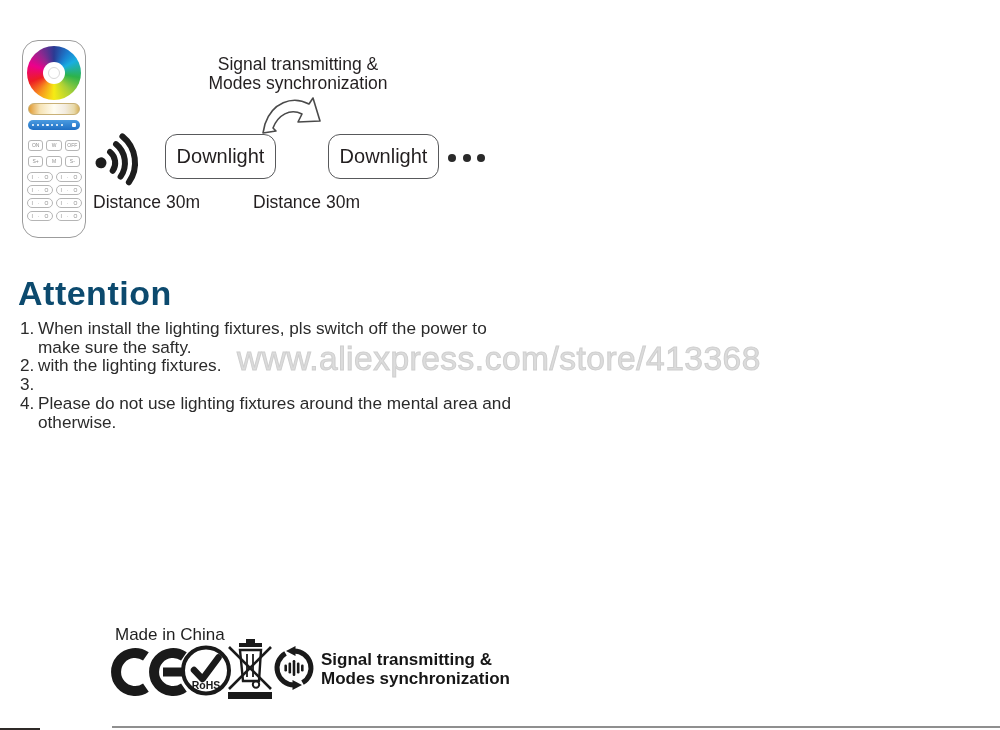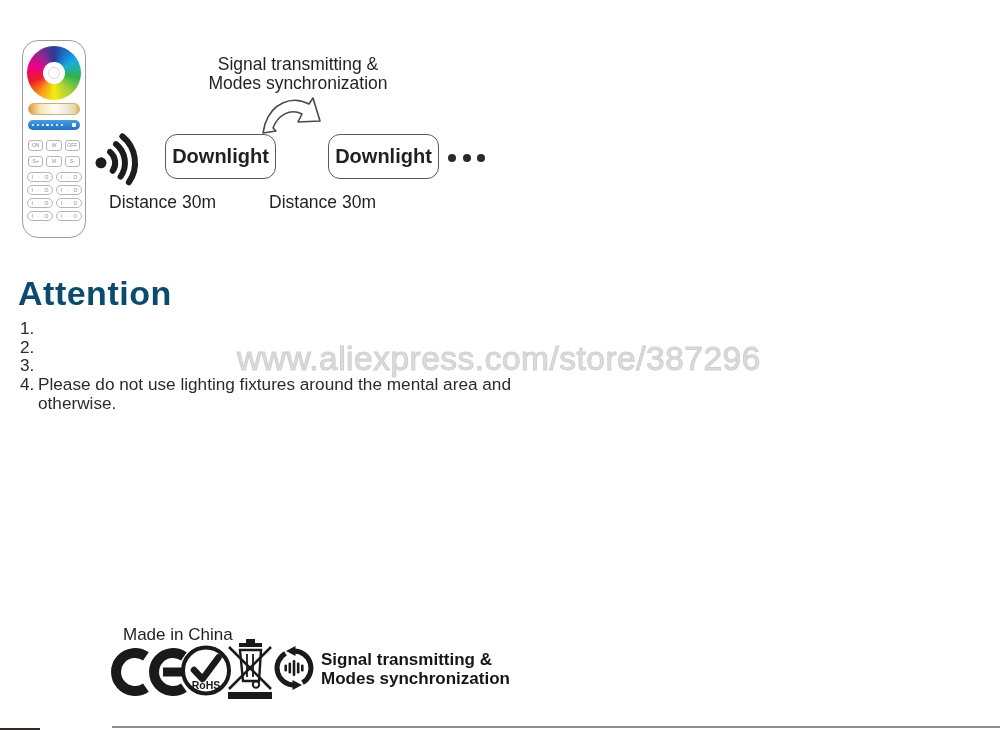"Downlight" .dbox { font-weight: bold -> none }
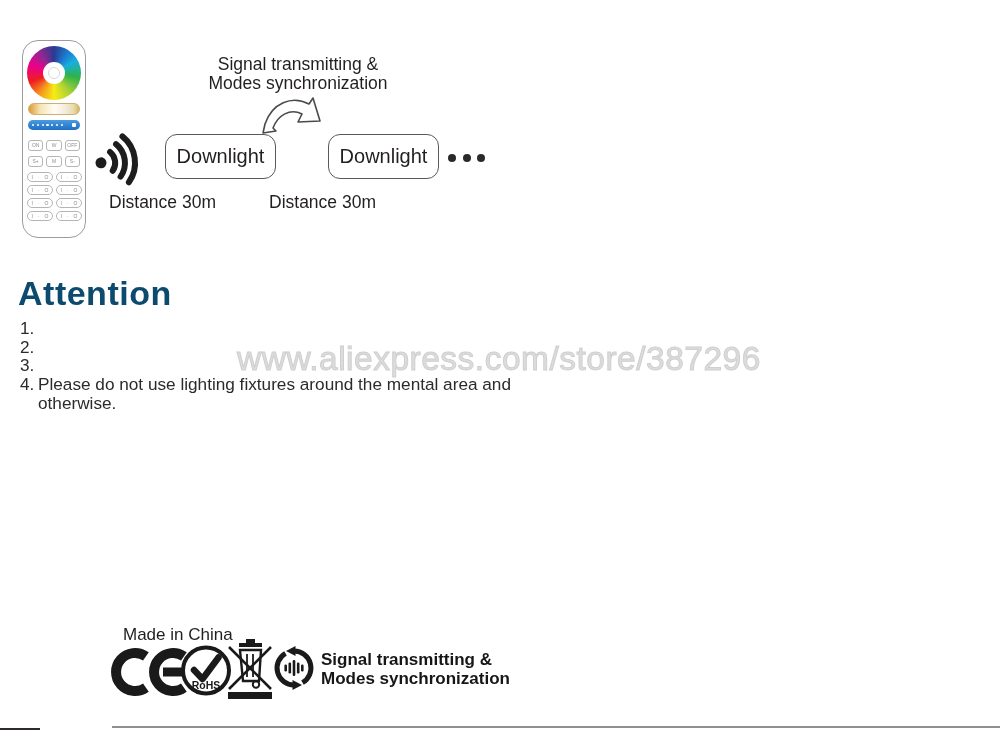"Distance 30m" .distance { margin-left: 16px -> none }
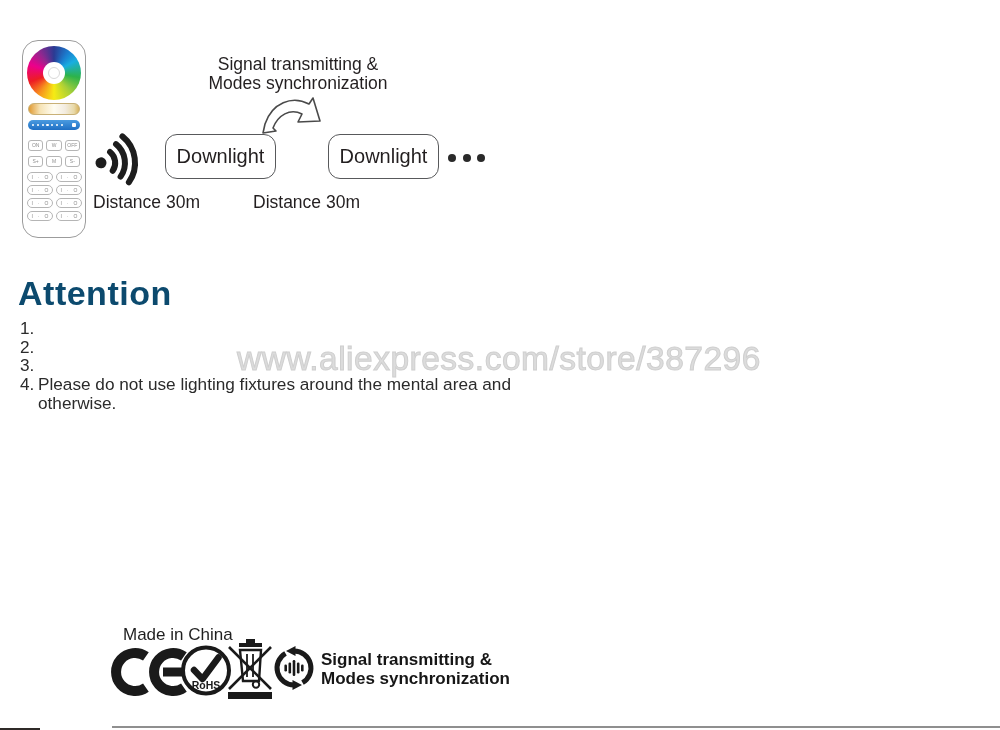"When install the lighting fixtures," div { html: none -> <div>When install the lighting fixtures, pls switch off the power to</div> }
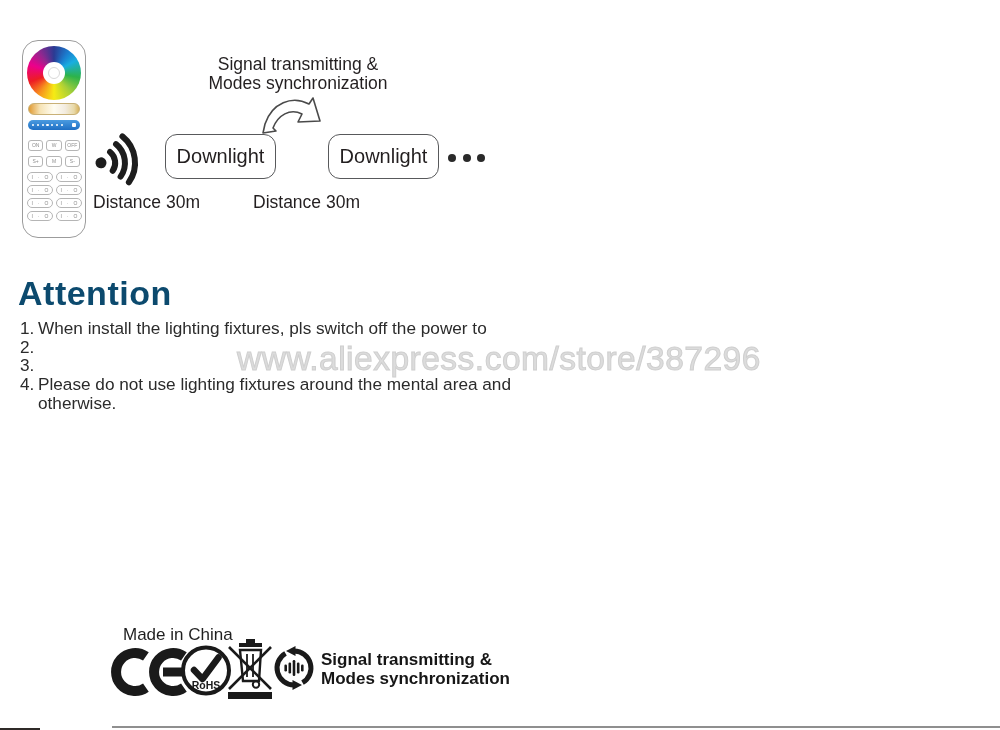"make sure the safty." div { html: none -> <div>make sure the safty.</div> }
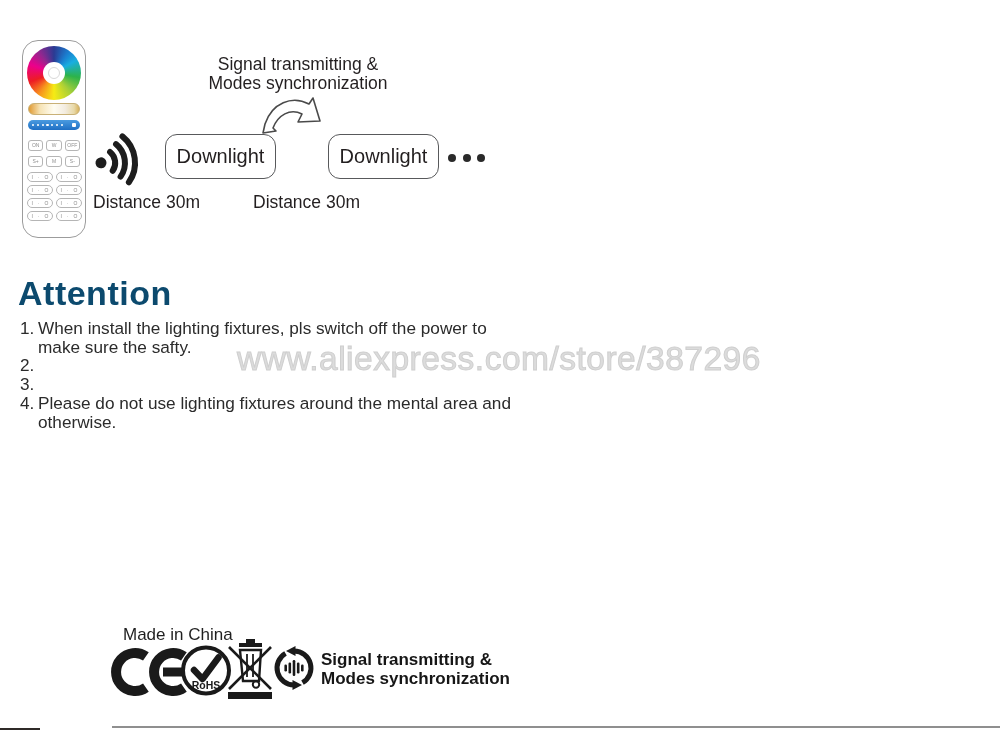"with the lighting fixtures." div { html: none -> <div>with the lighting fixtures.</div> }
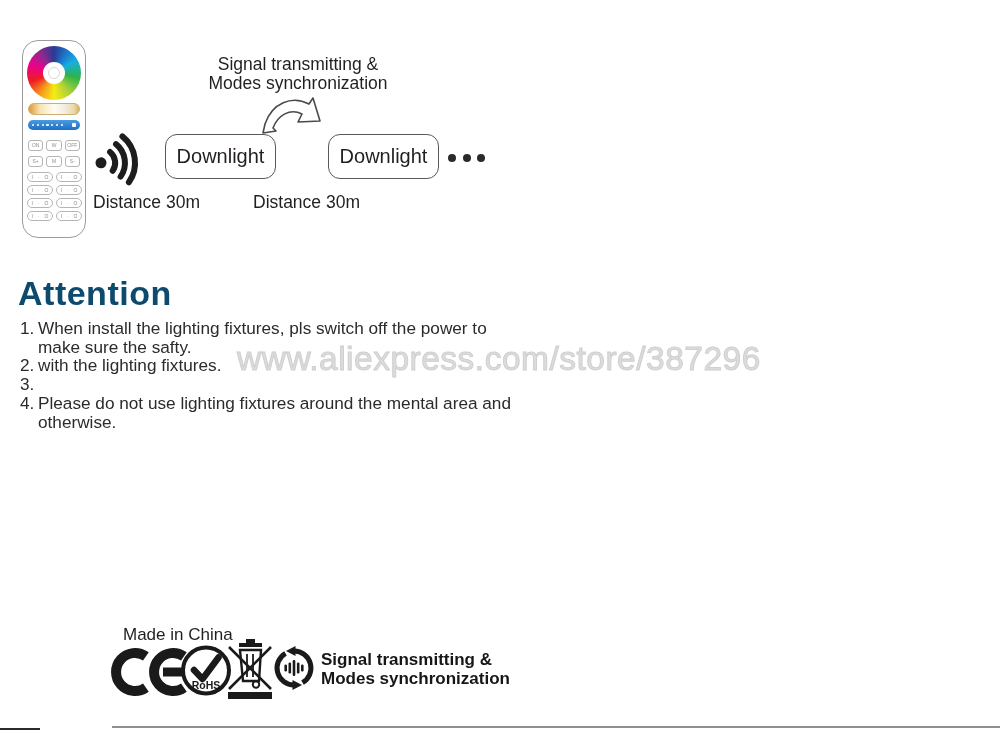"www.aliexpress.com/store/387296" div.watermark { text: www.aliexpress.com/store/387296 -> www.aliexpress.com/store/413368 }
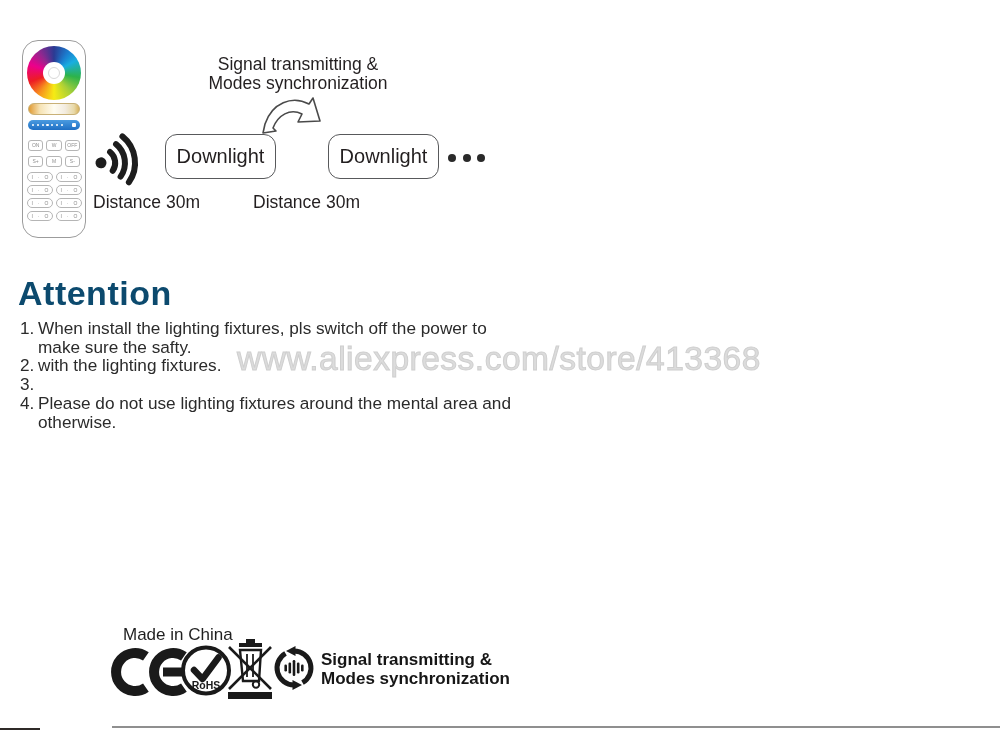"Made in China" .made { margin-left: 8px -> none }
